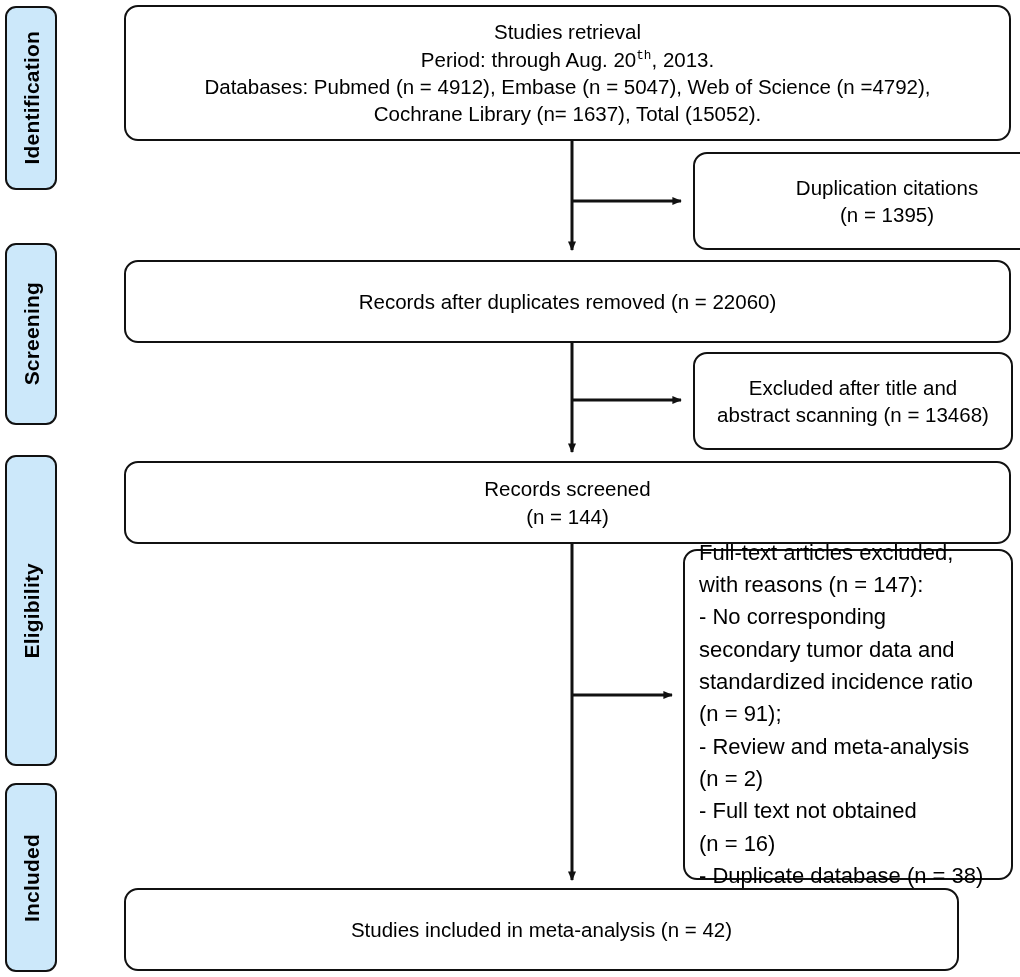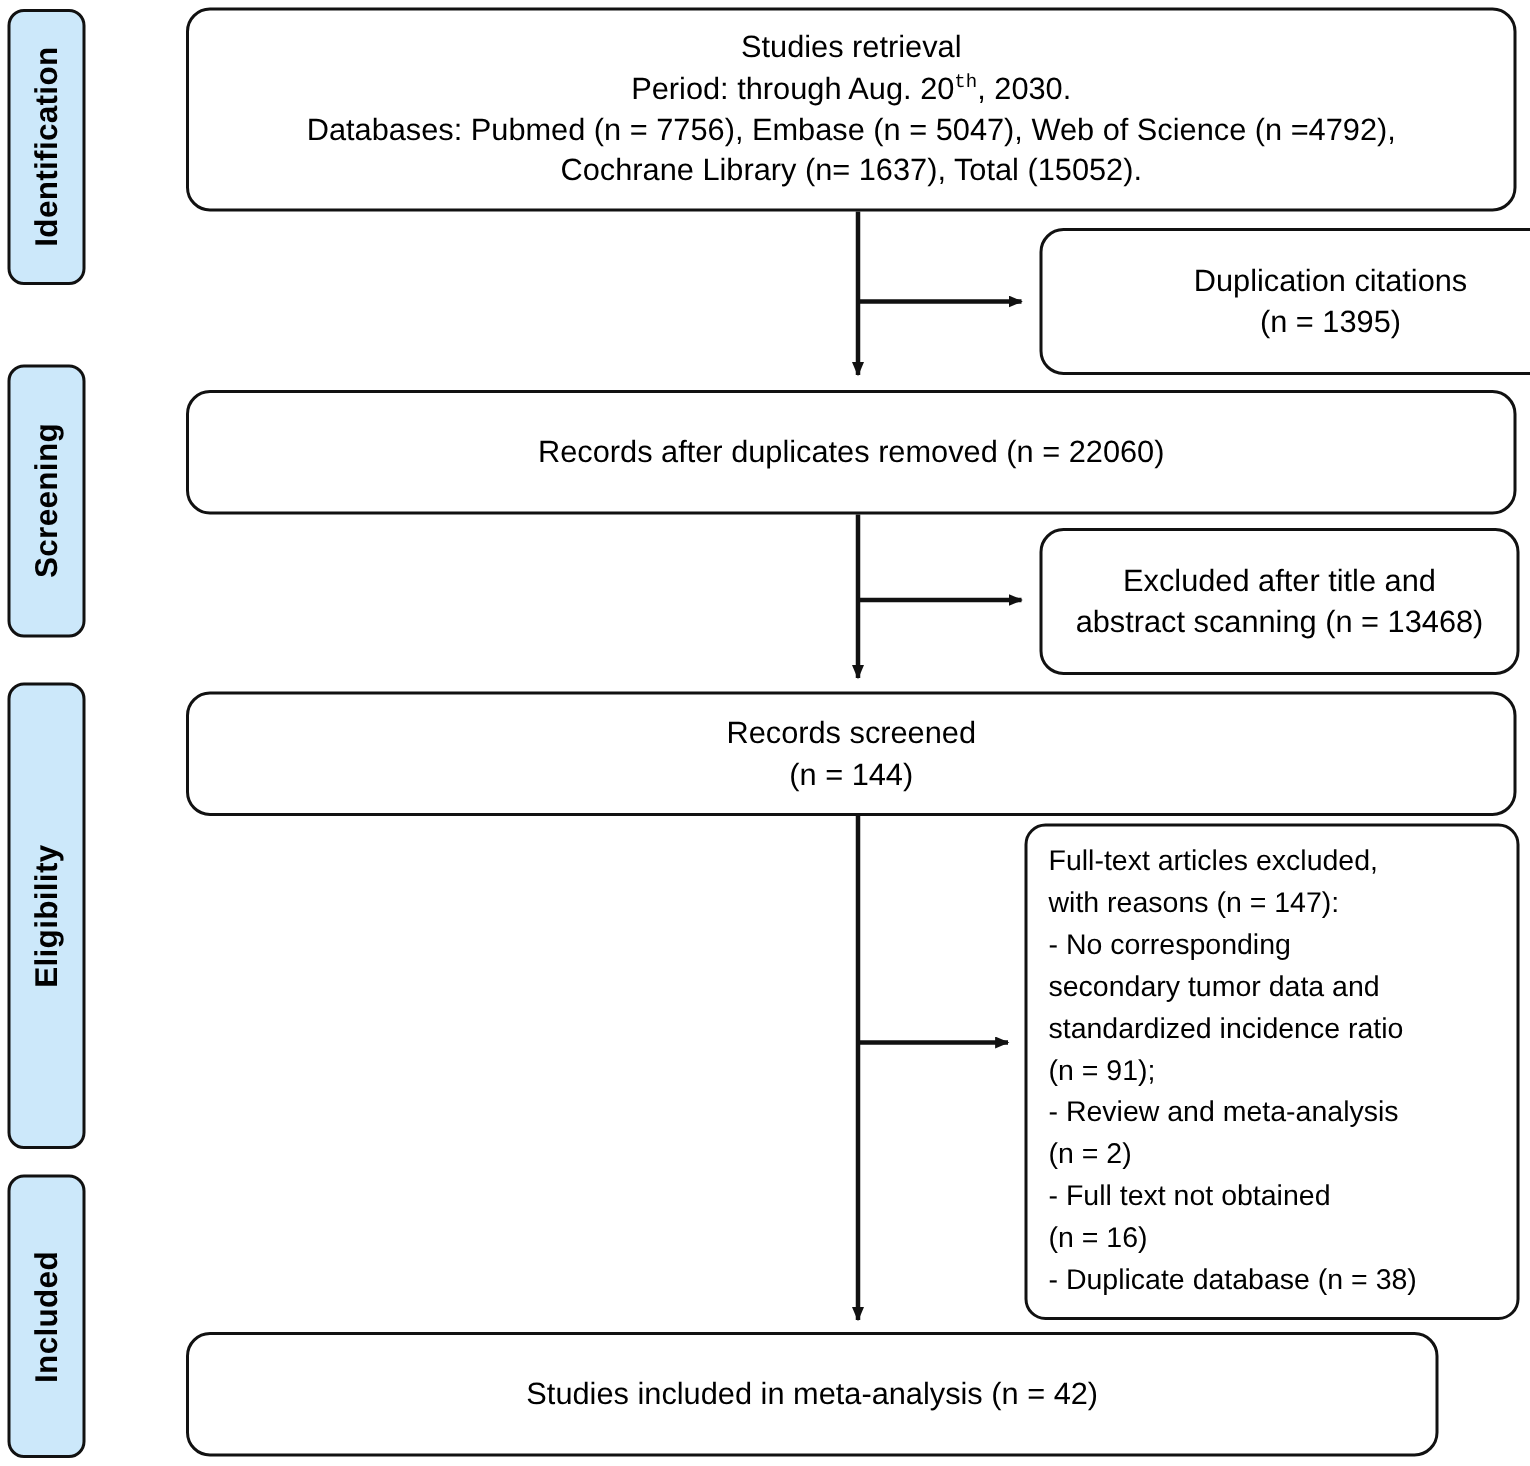"Studies retrieval" .f20 { border-radius: 16px -> none }
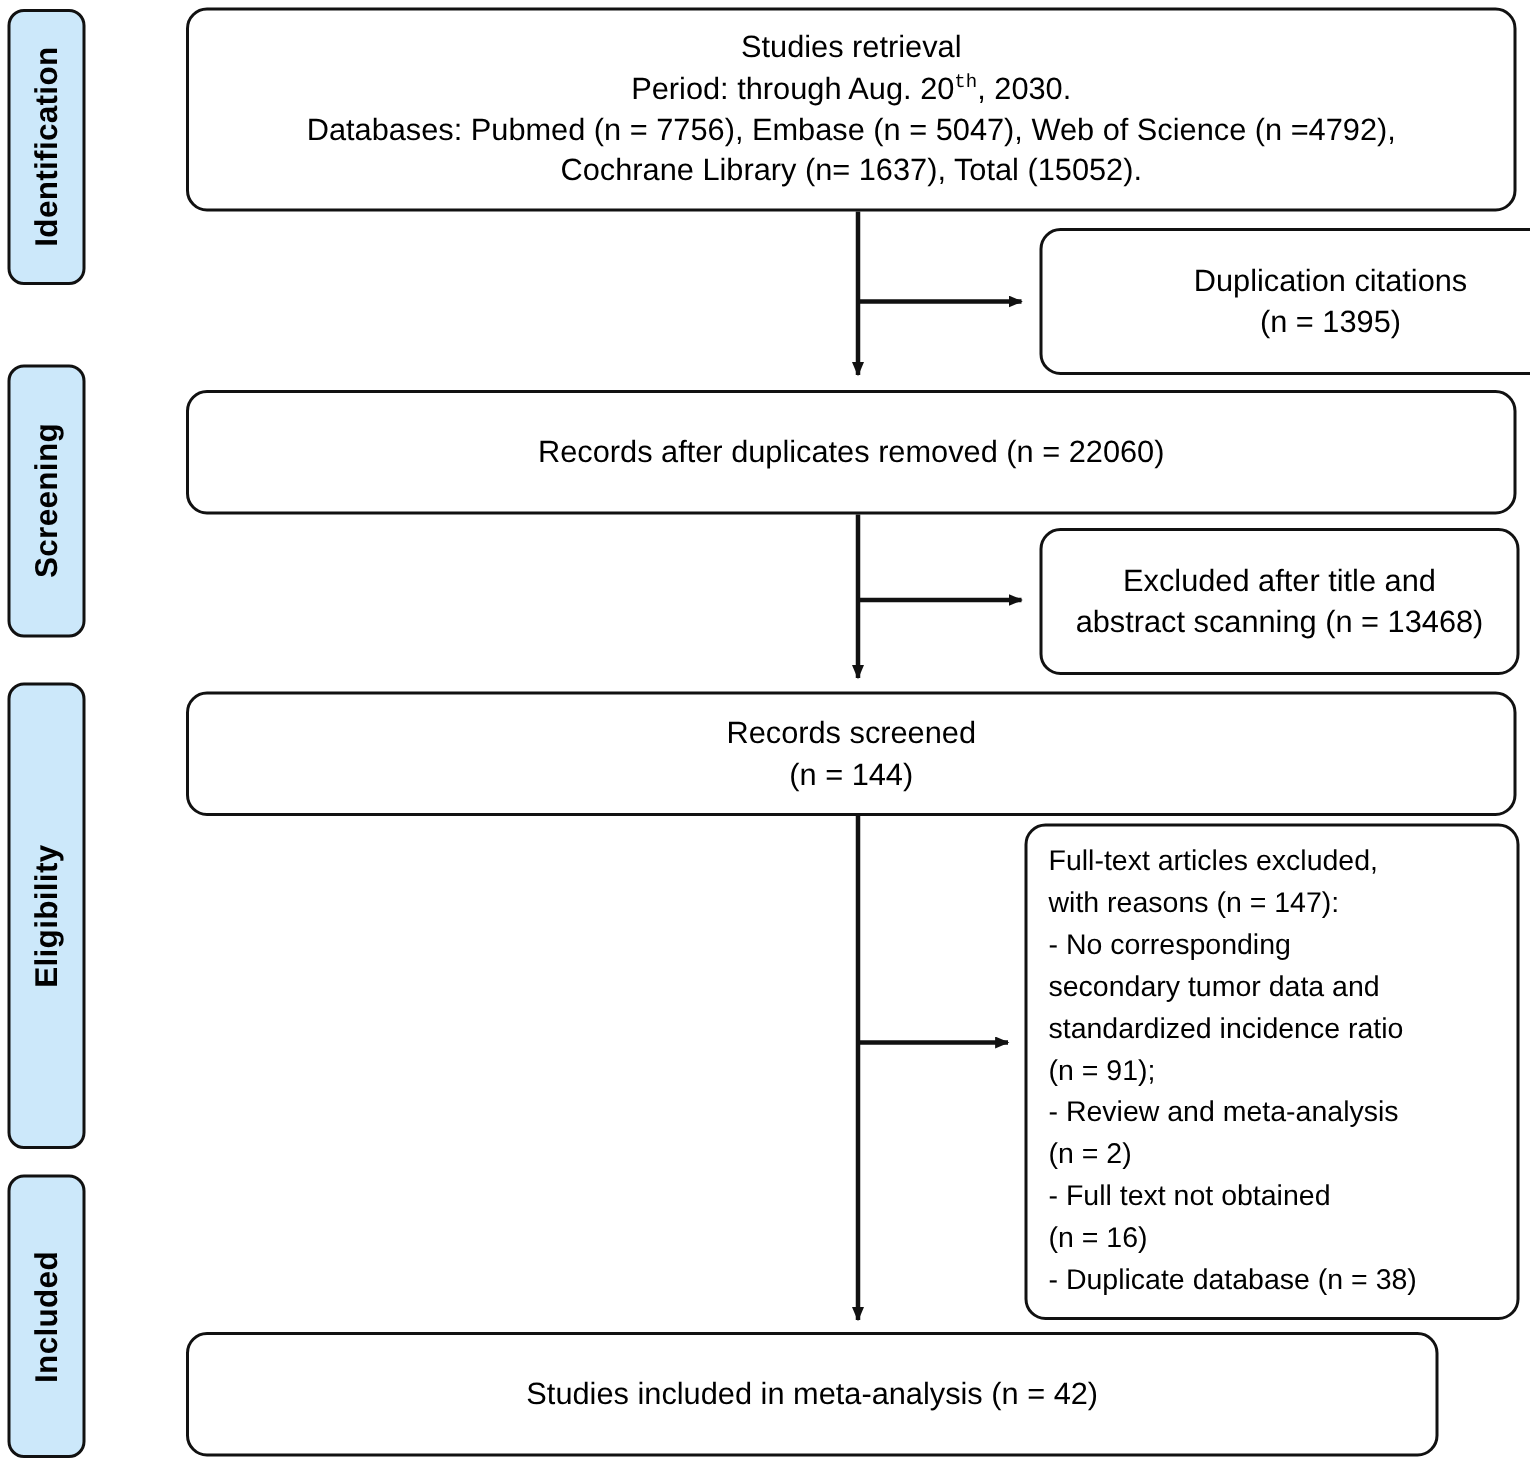", 2030." span { text: 2030 -> 2013 }
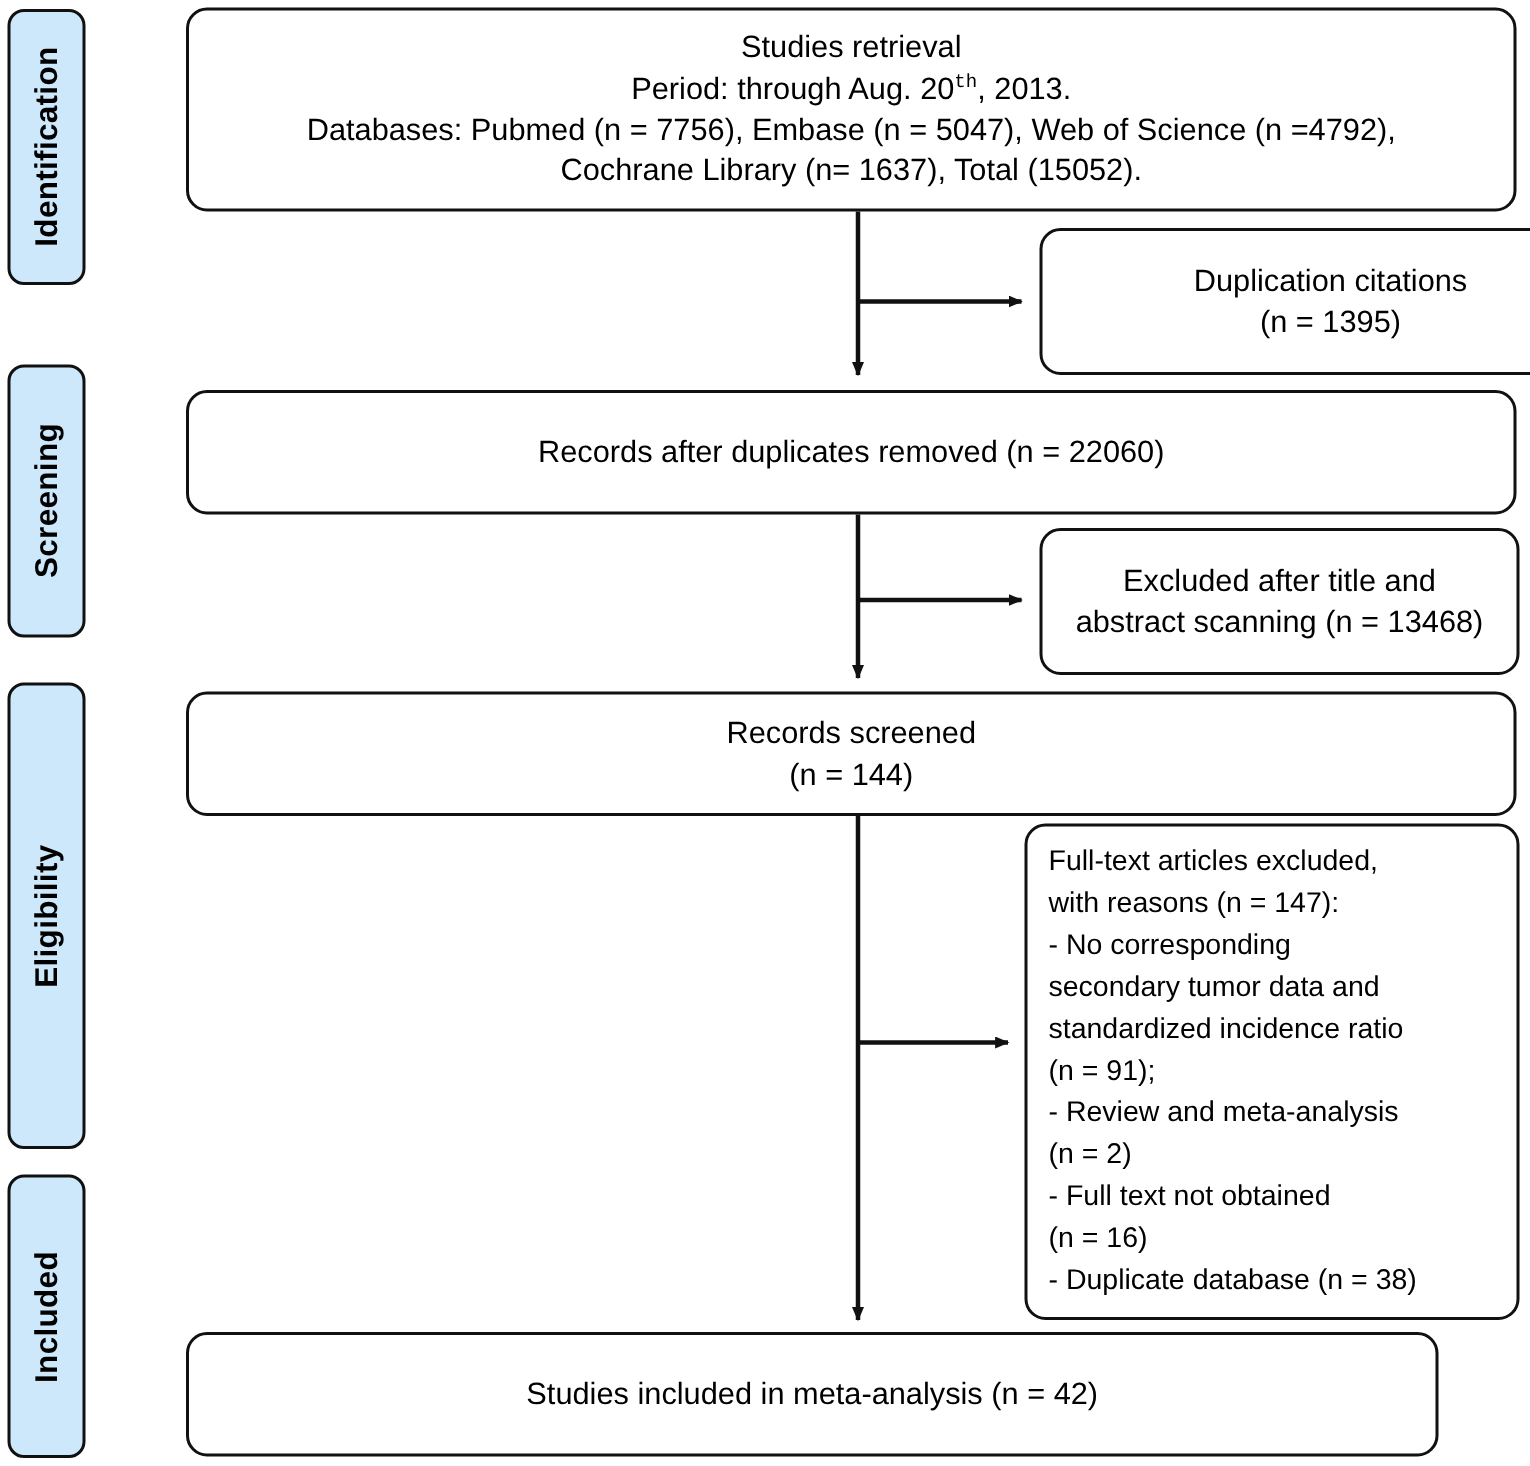"Databases: Pubmed (n = 7756)," span { text: 7756 -> 4912 }
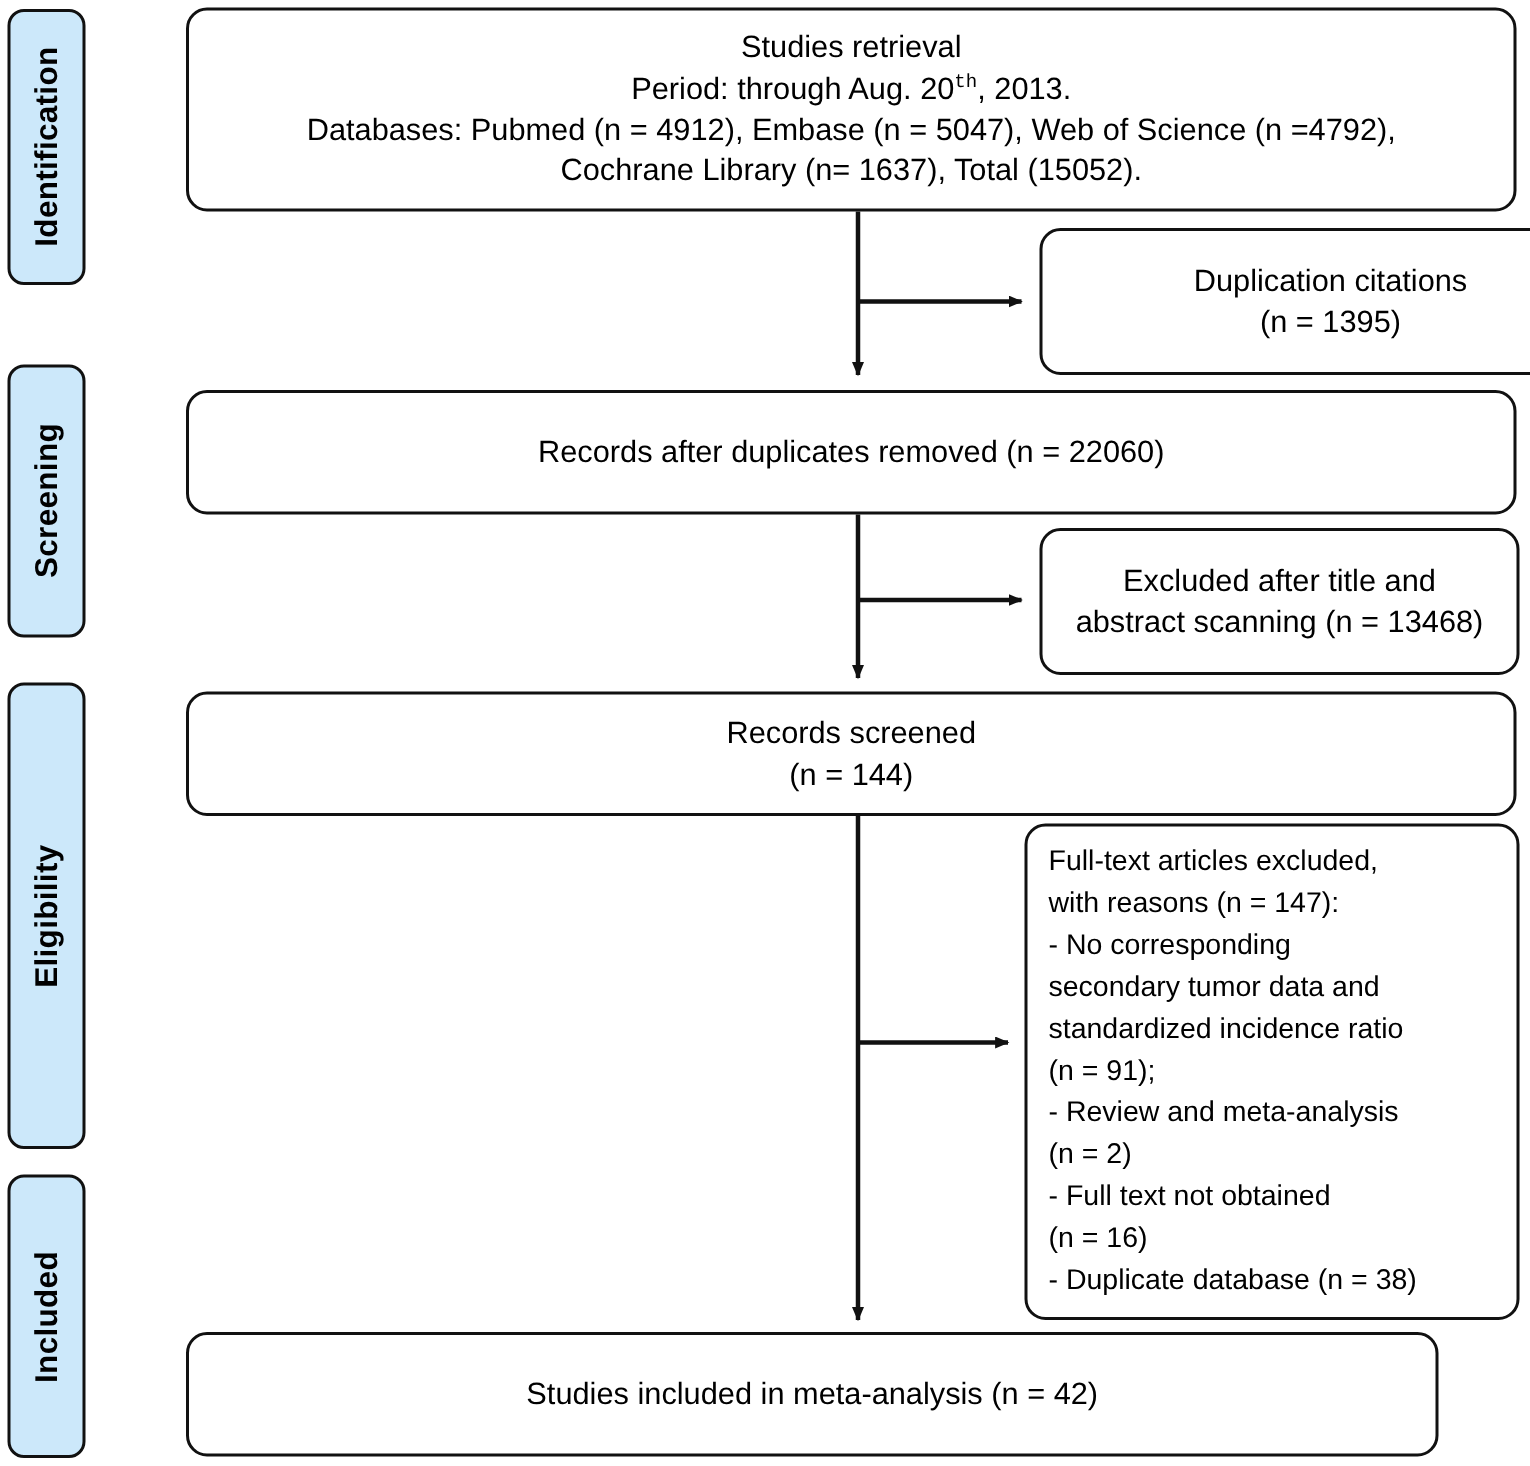"Full-text articles excluded," .f19 { font-size: 19px -> 22px }
